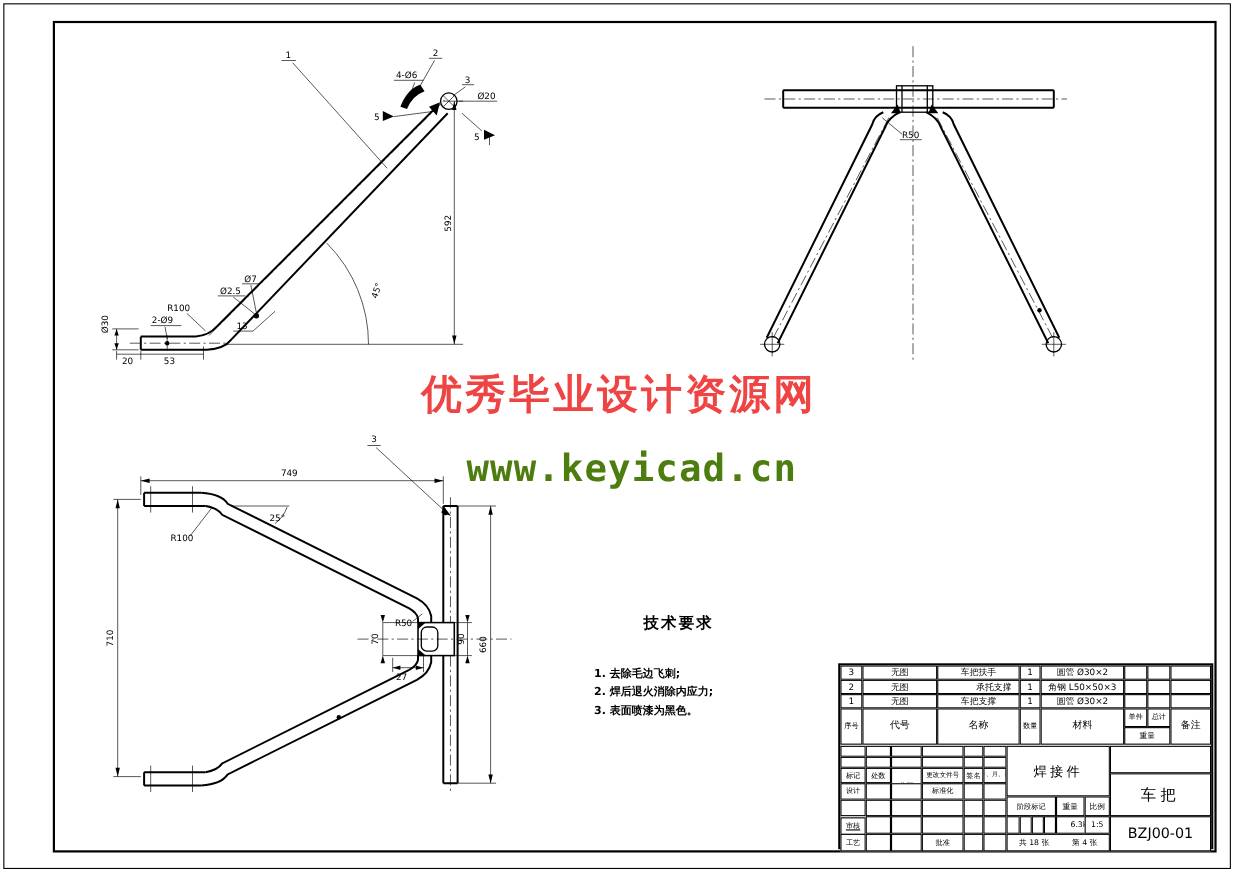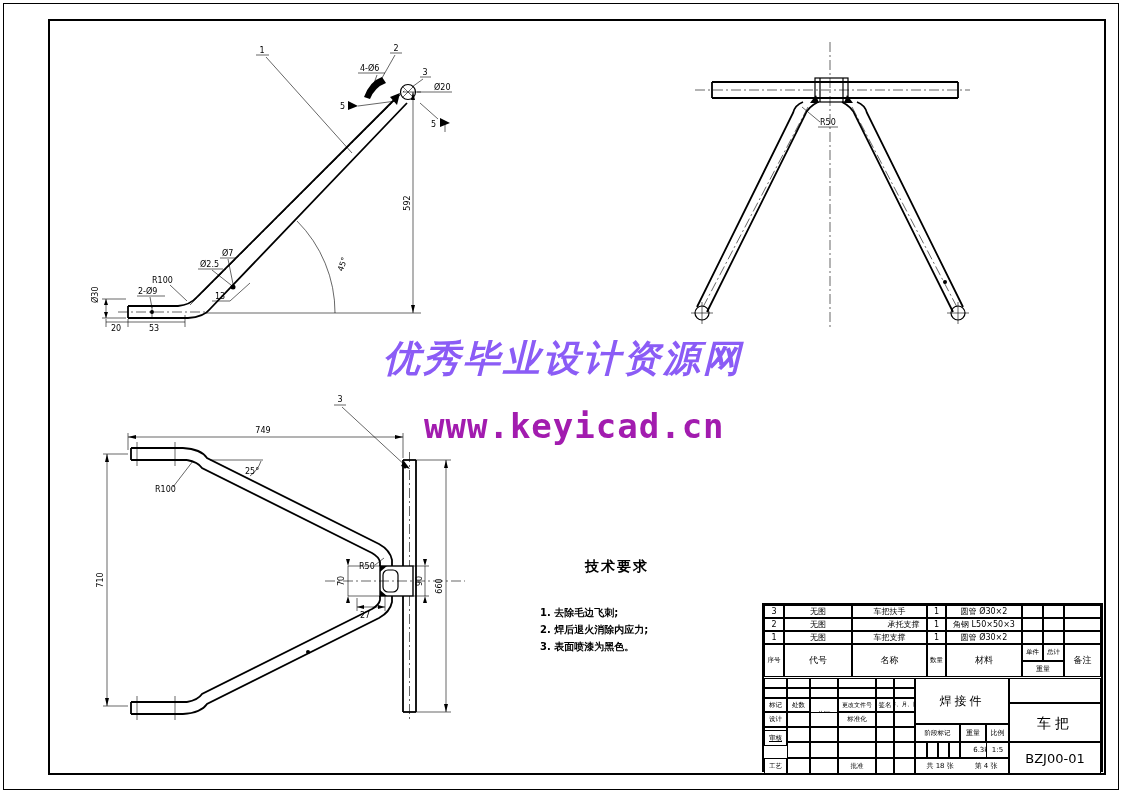"优秀毕业设计资源网" div { color: #8b5cf6 -> #ef4444; font-style: italic -> none }
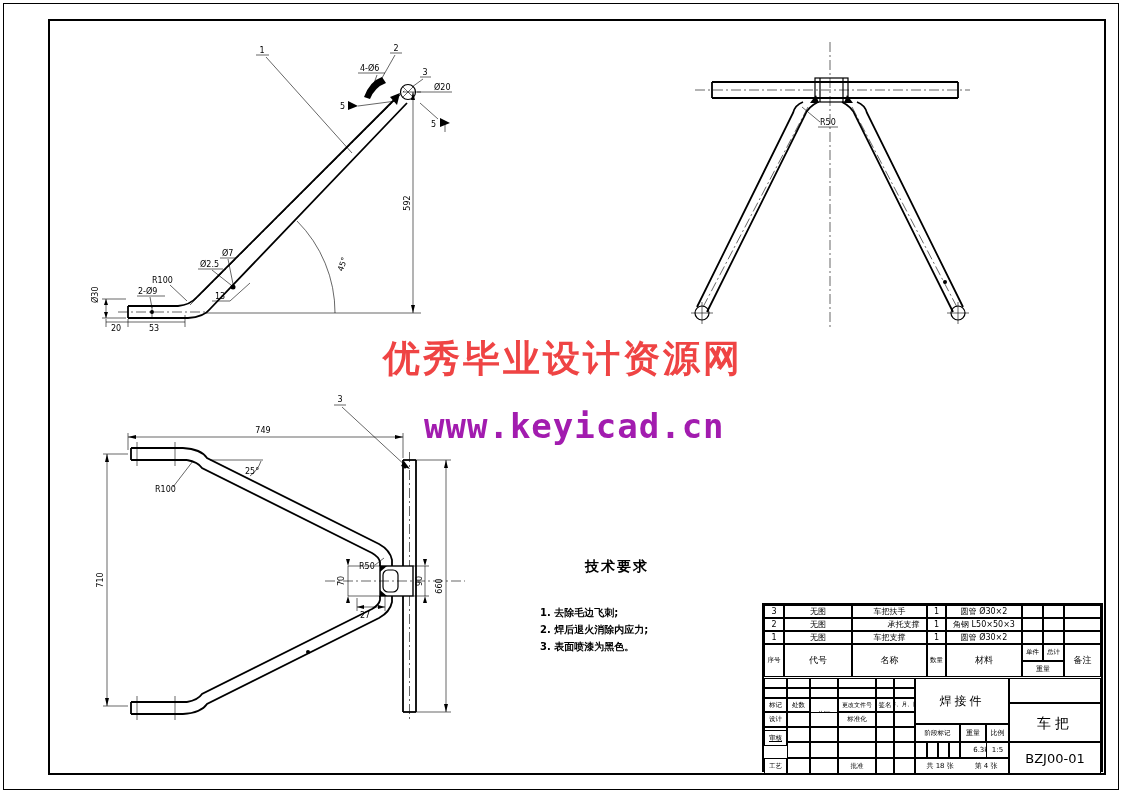"www.keyicad.cn" div { color: #a21caf -> #4d7c0f }
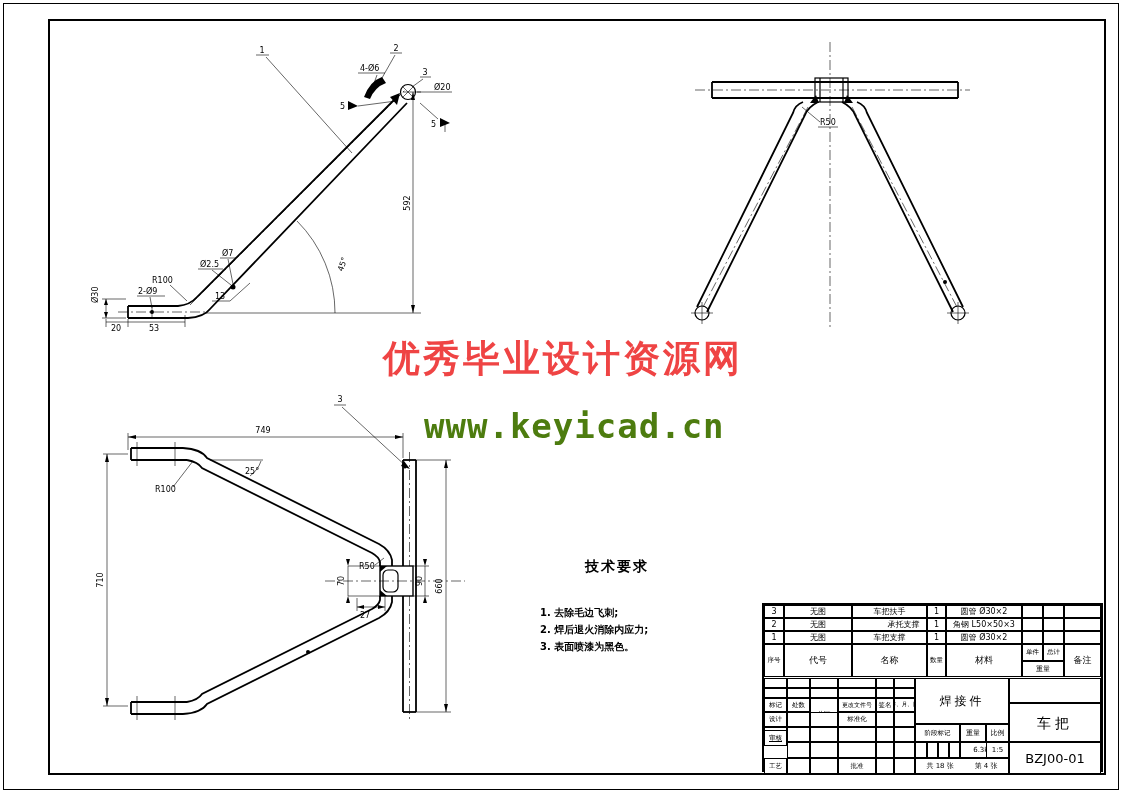"审核" div.cell { top: 125px -> 138px }
